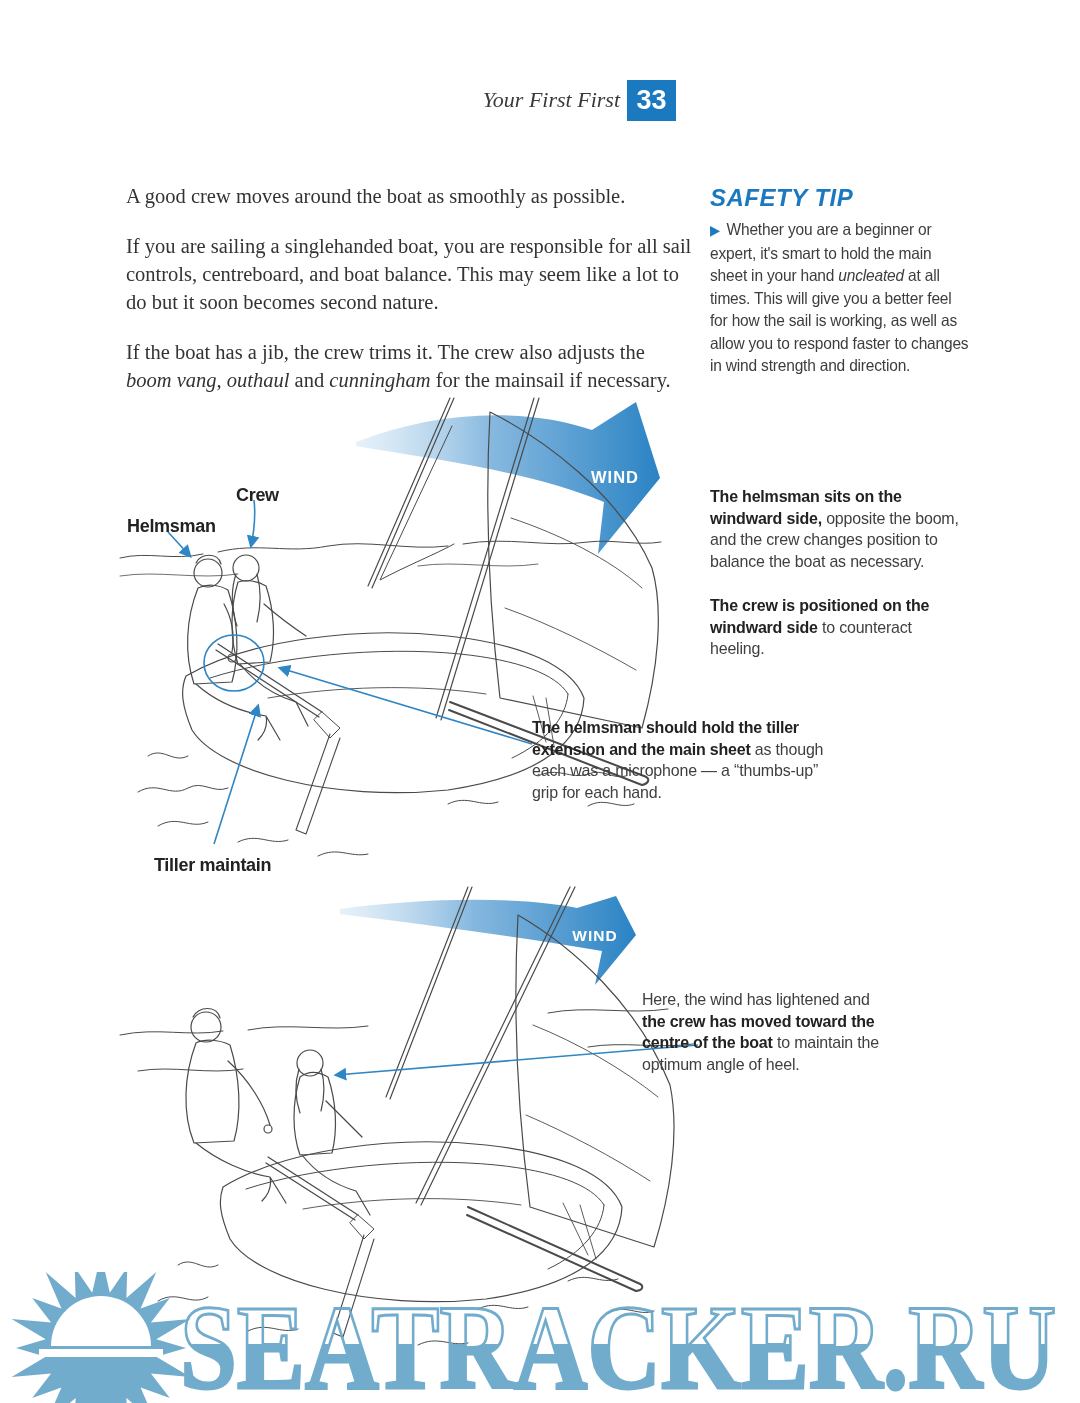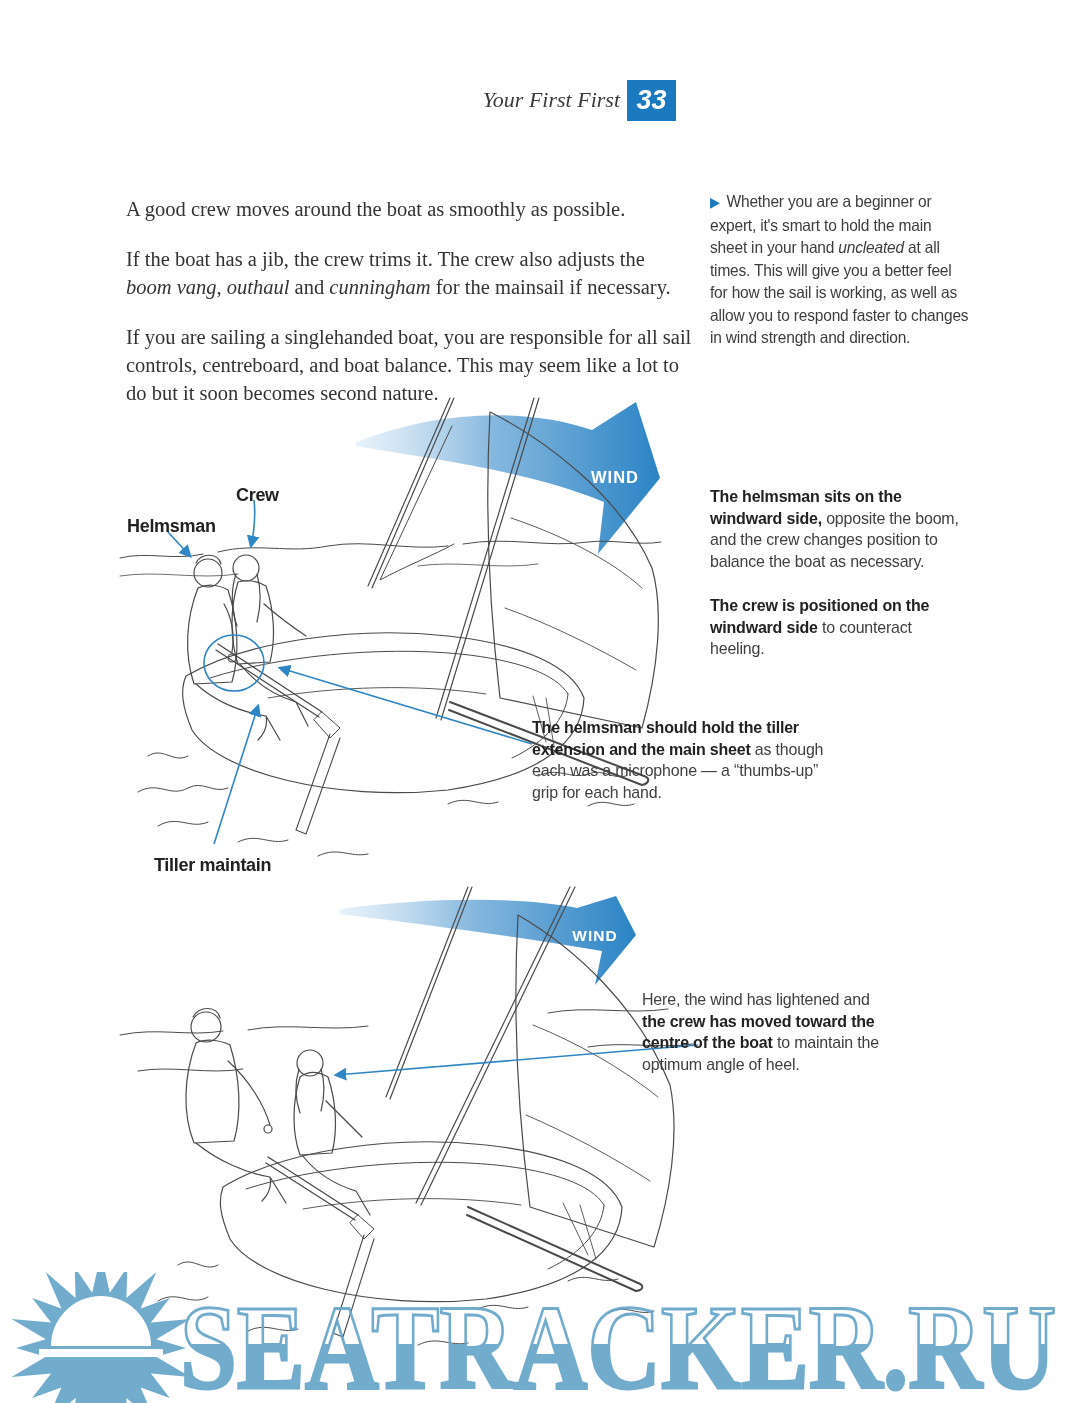"33" #page-num { font-style: italic -> none }
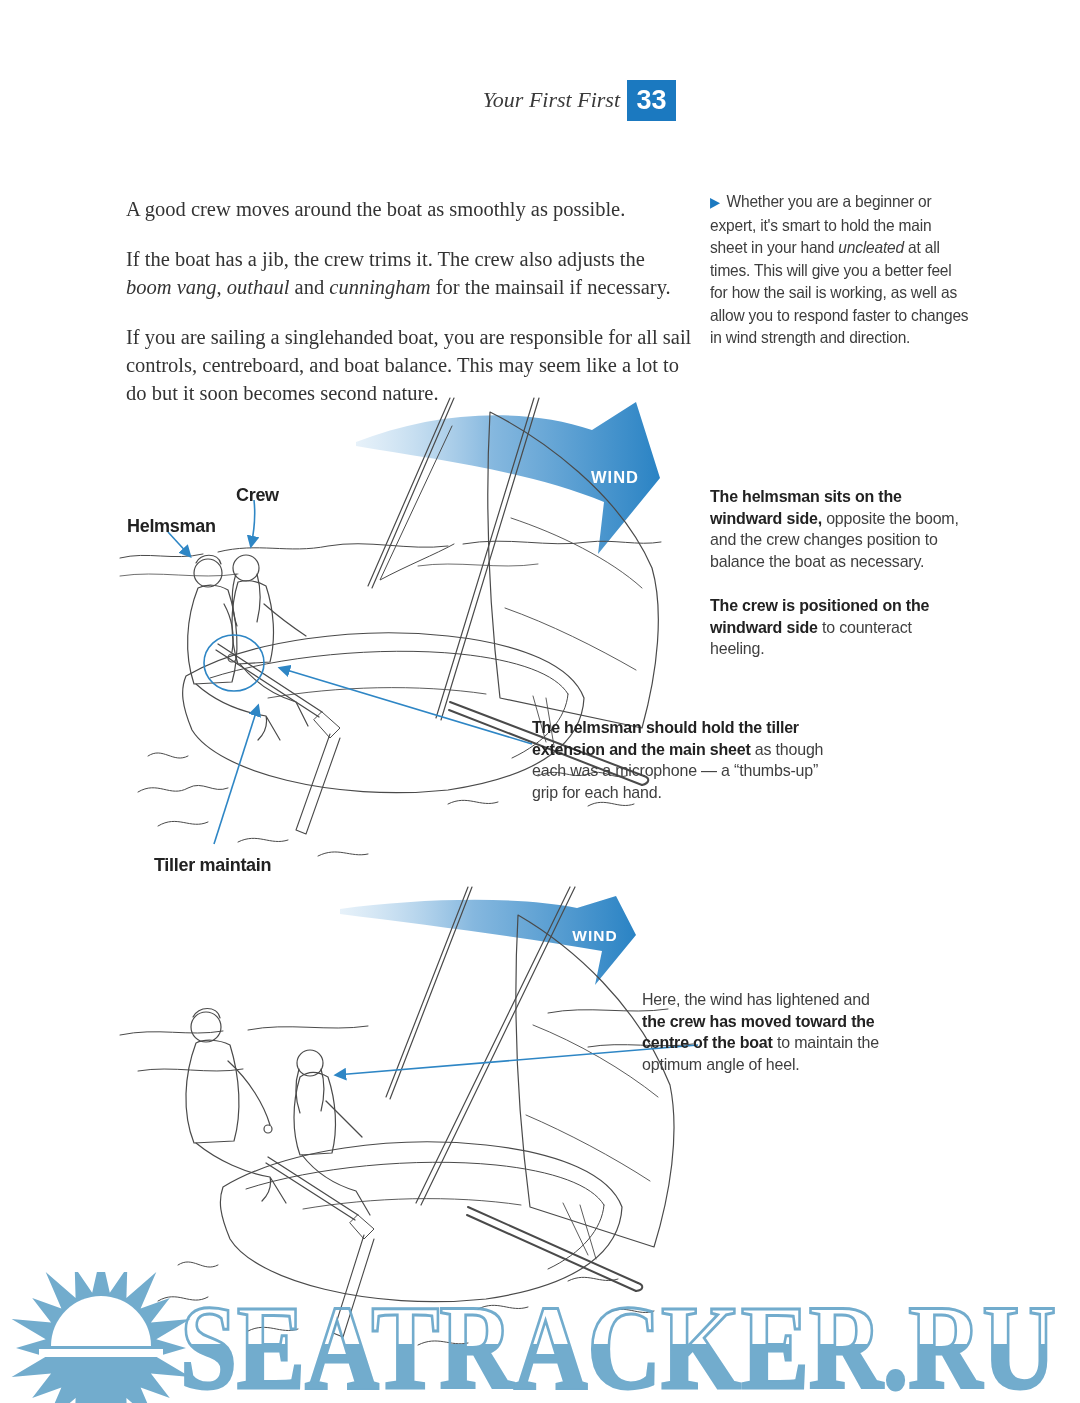"A good crew moves around" #intro p { margin: 13px 0 22px 0 -> 0 0 22px 0 }
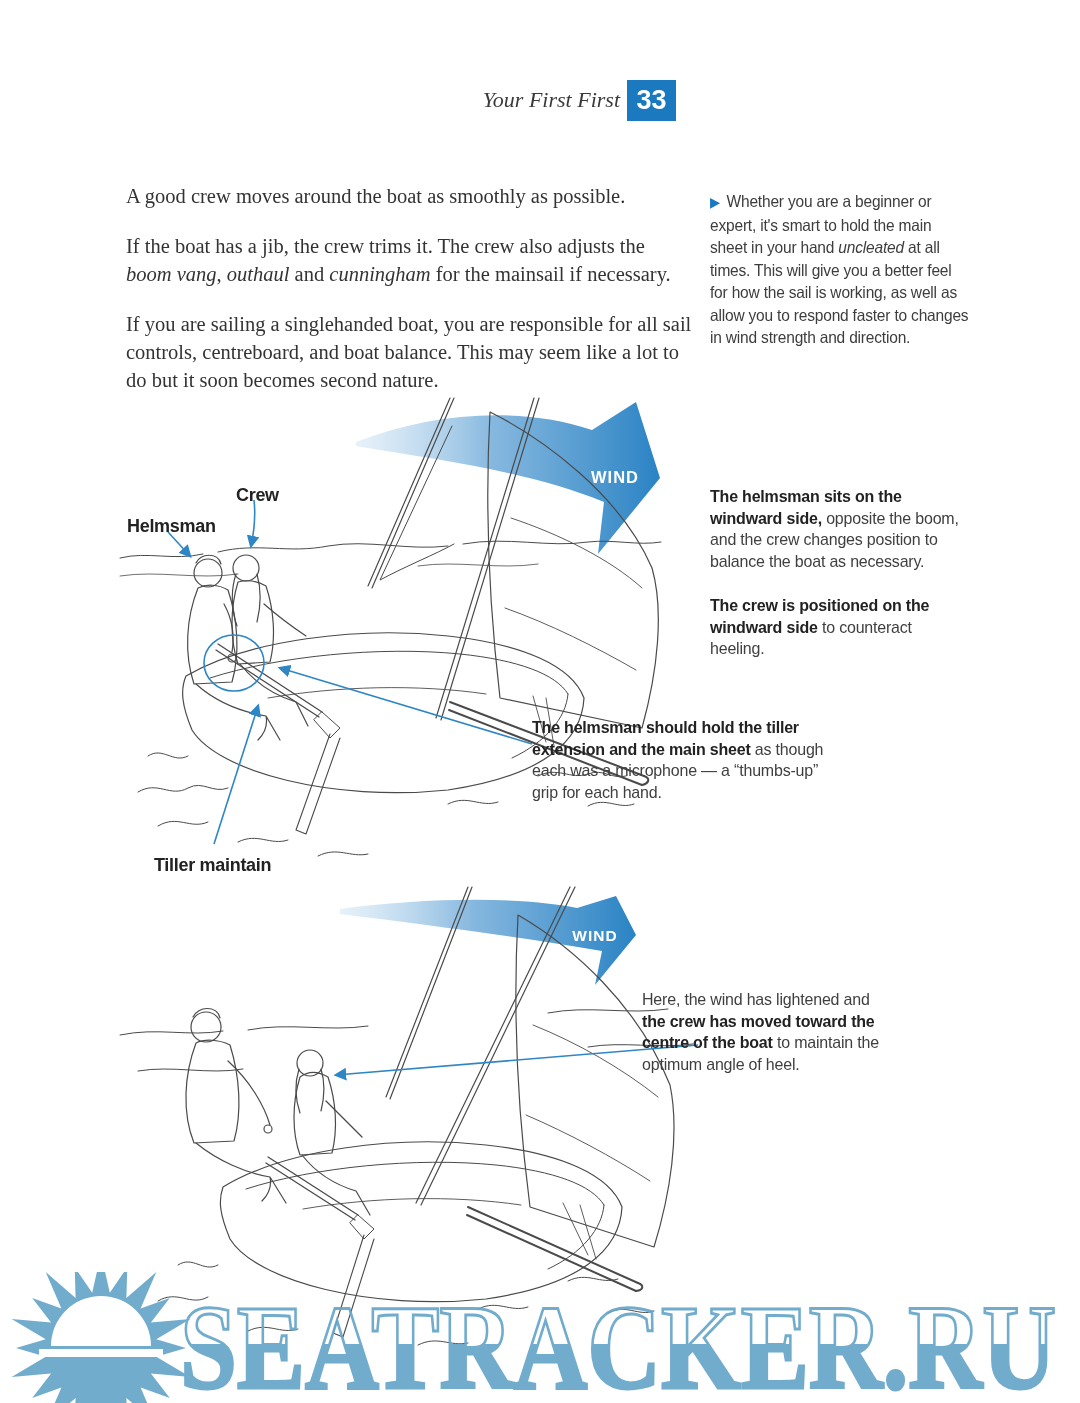"SAFETY TIP" div { html: none -> <div>SAFETY TIP</div> }
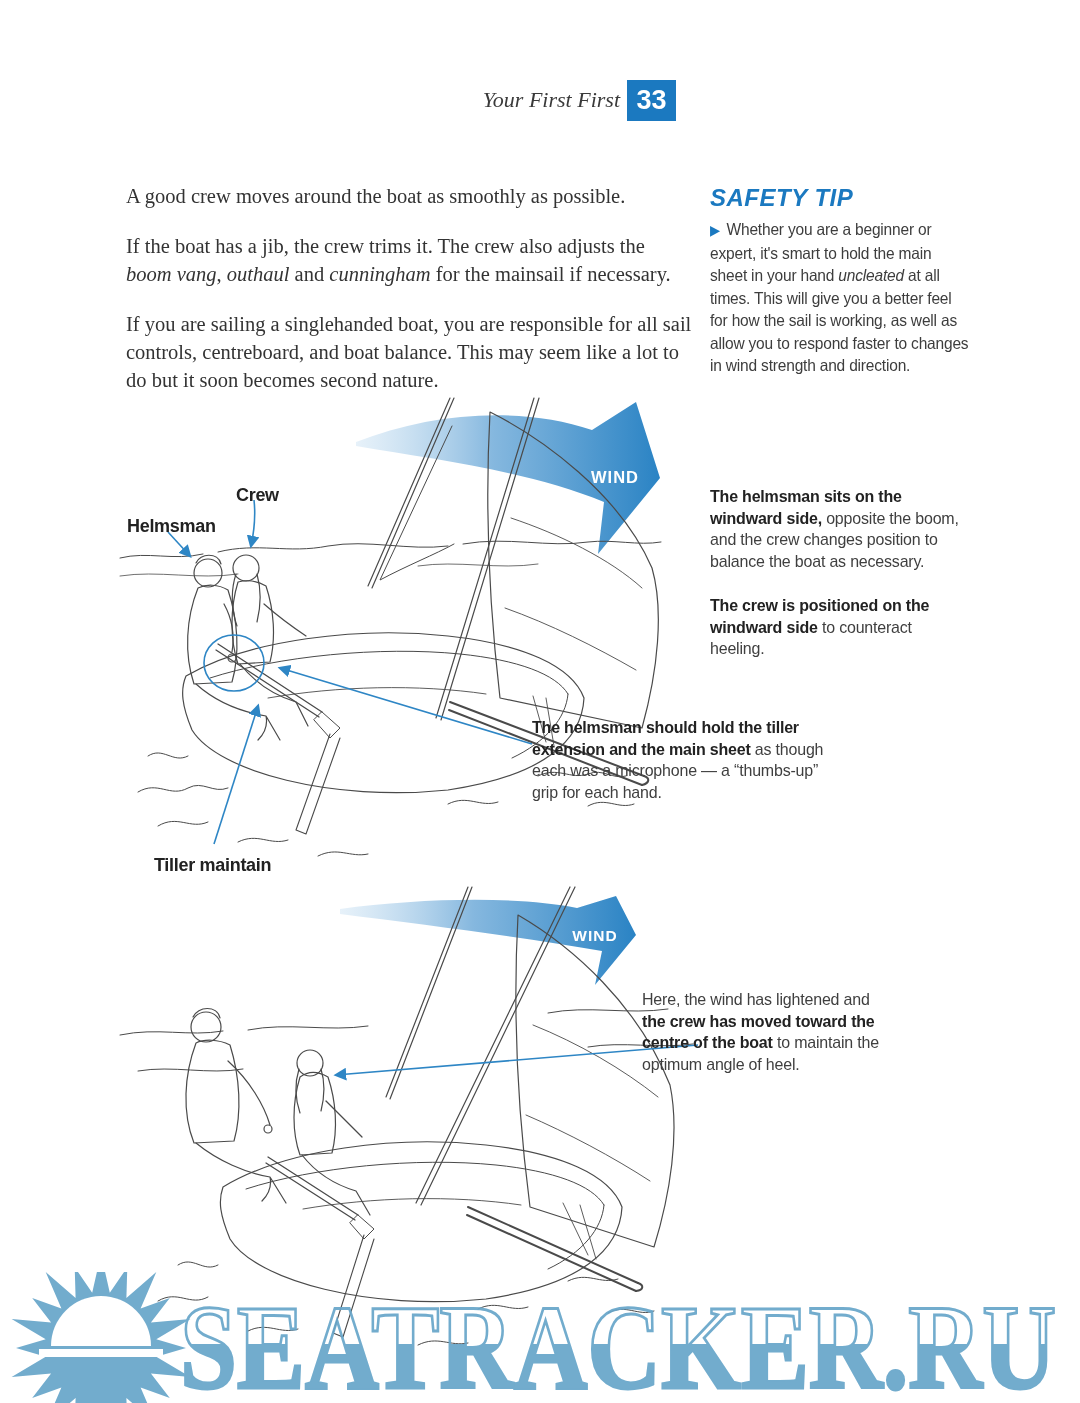"If the boat has a" p { order: before "If you are sailing a" -> after "If you are sailing a" }
